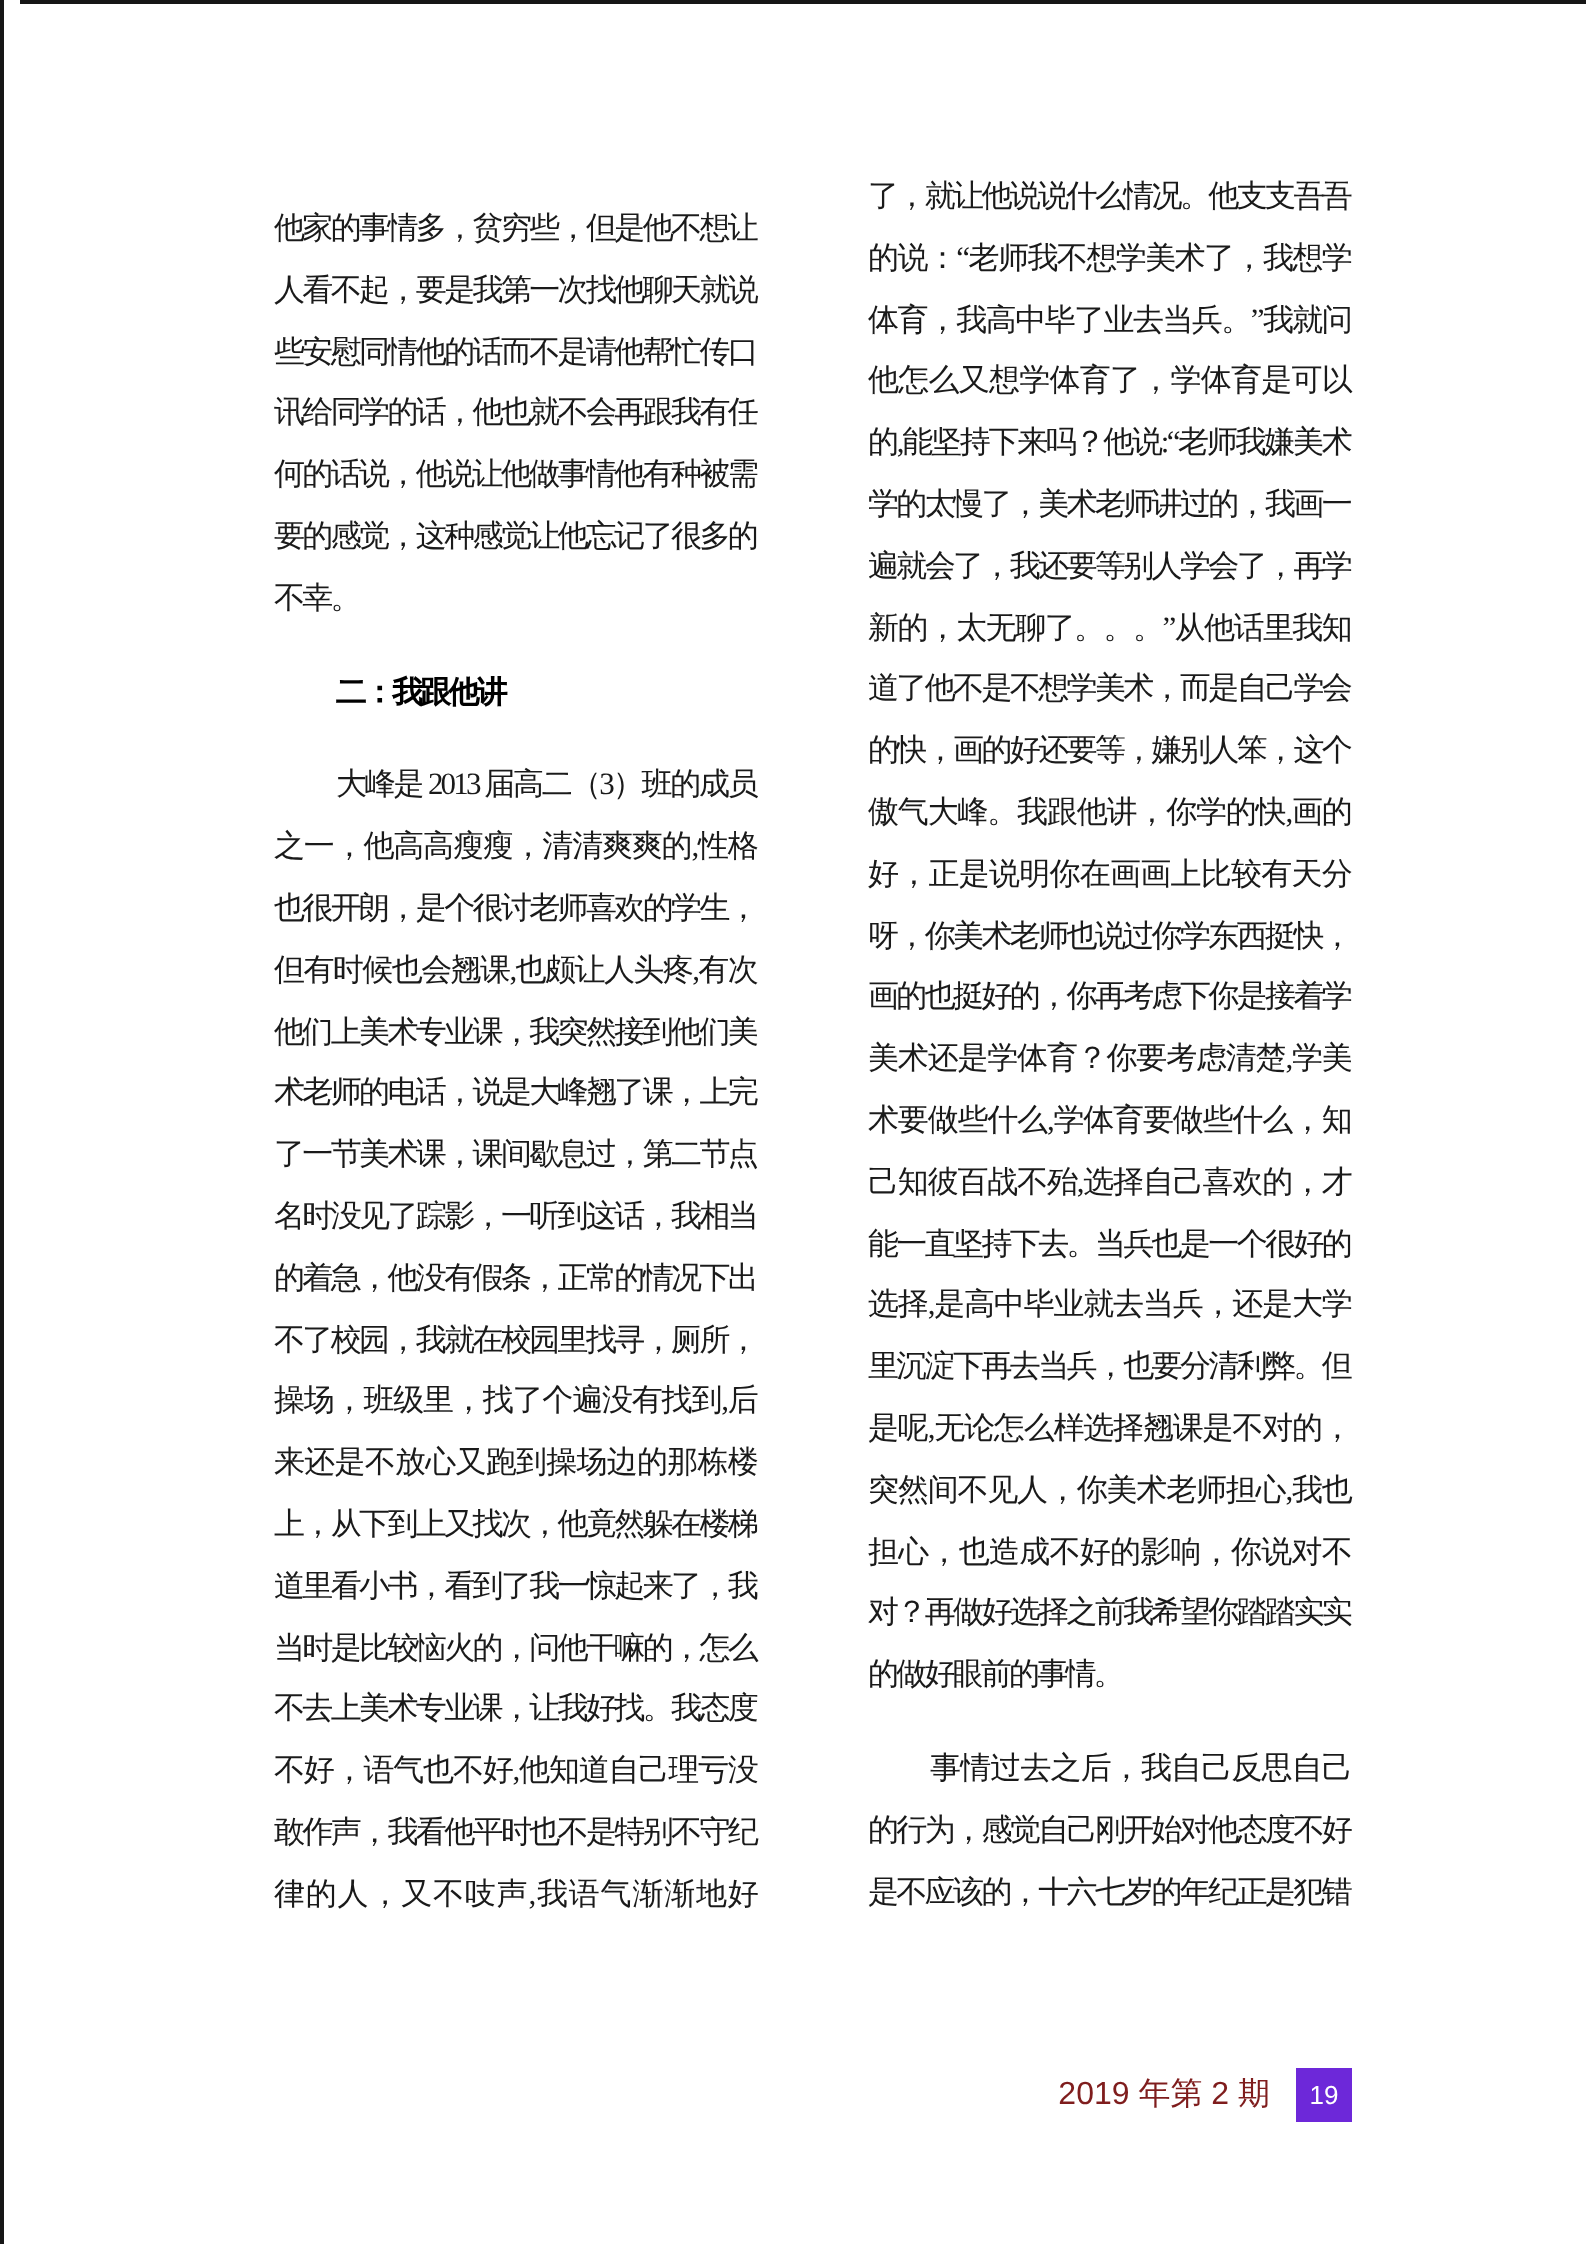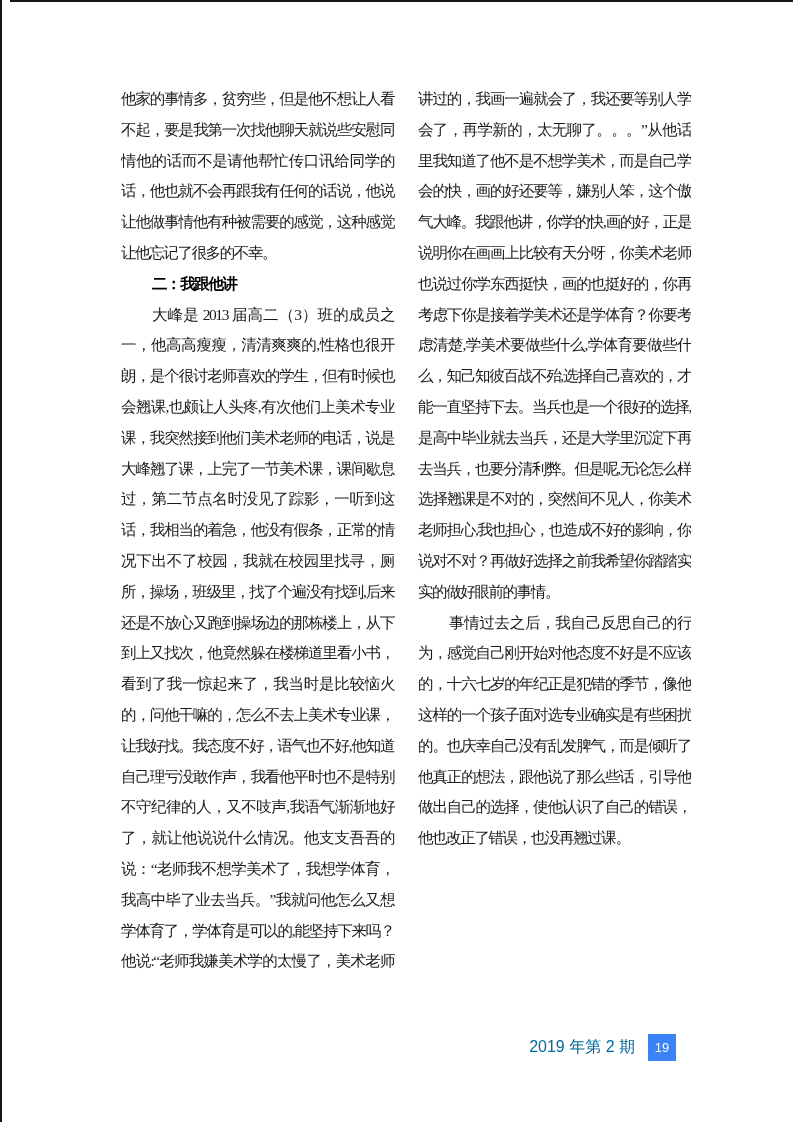"他家的事情多，贫穷些，但是他不想让人看不起，要是我第一次找他聊天就说些安慰同情他" .article p { margin: 0 -> 16px }
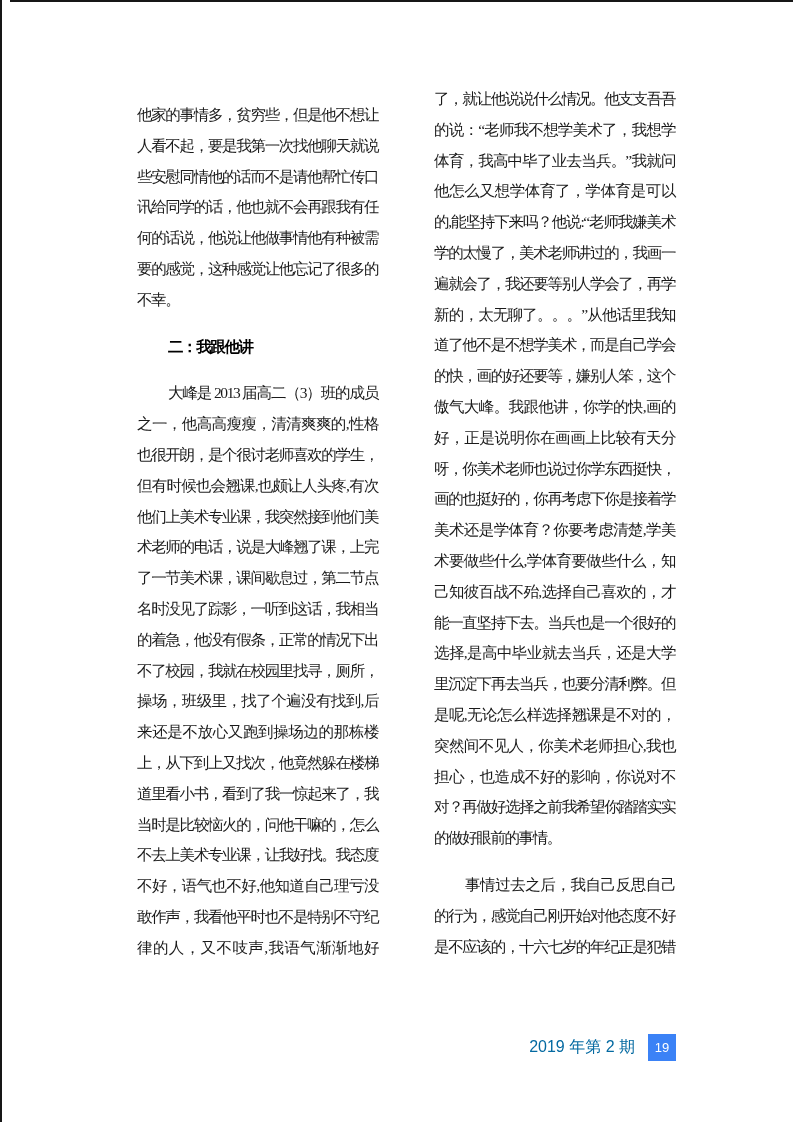"2019 年第 2 期" .issue { color: #0369a1 -> #7f1d1d }
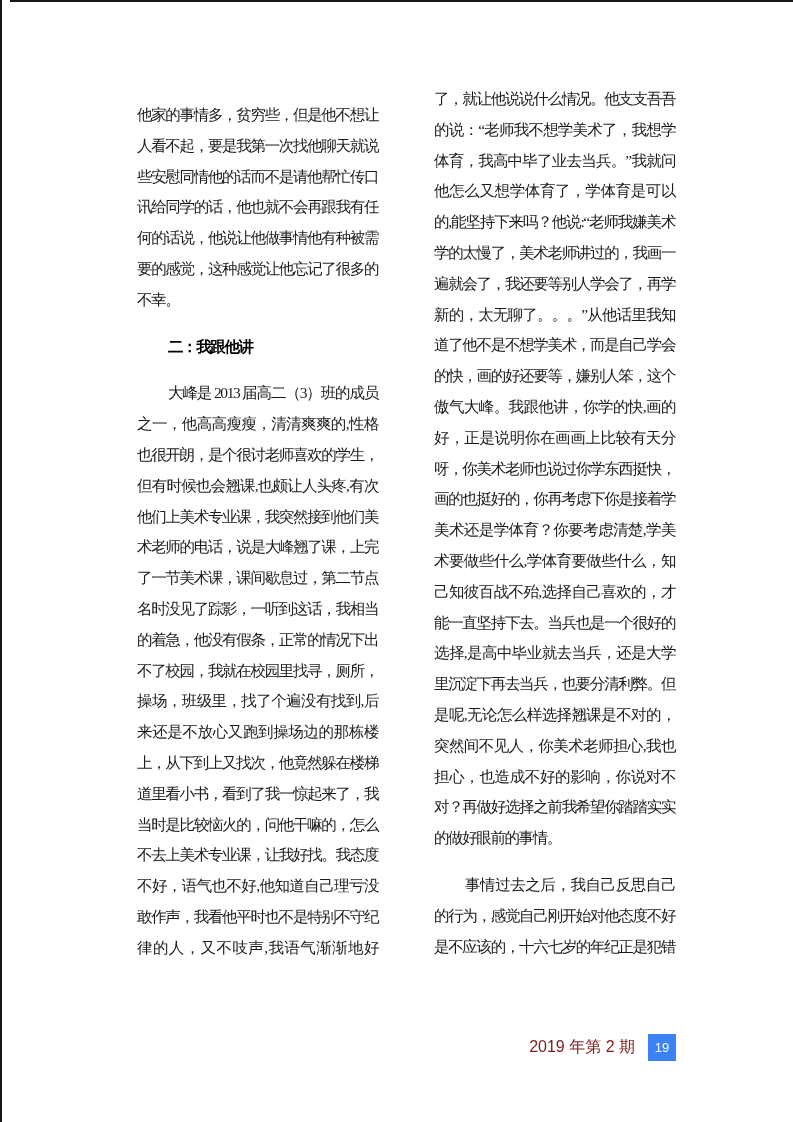"19" .page-badge { background: #3b82f6 -> #6d28d9 }
